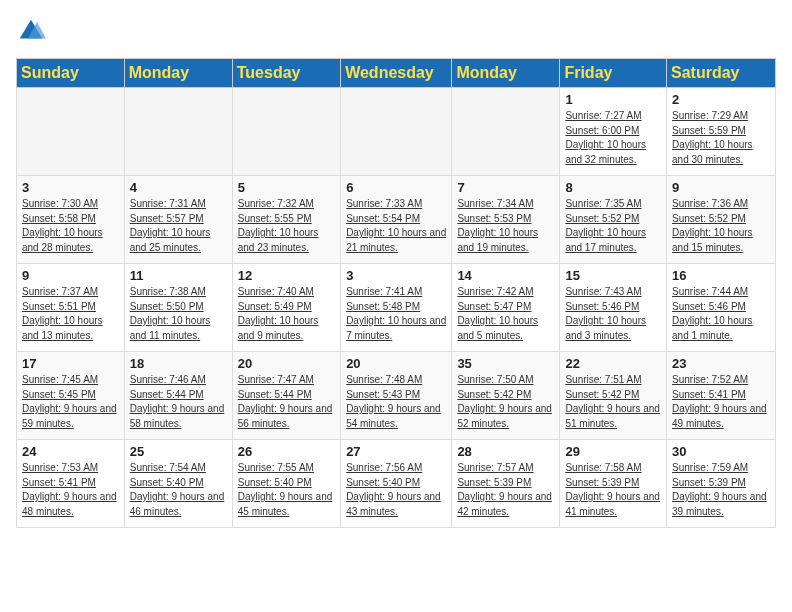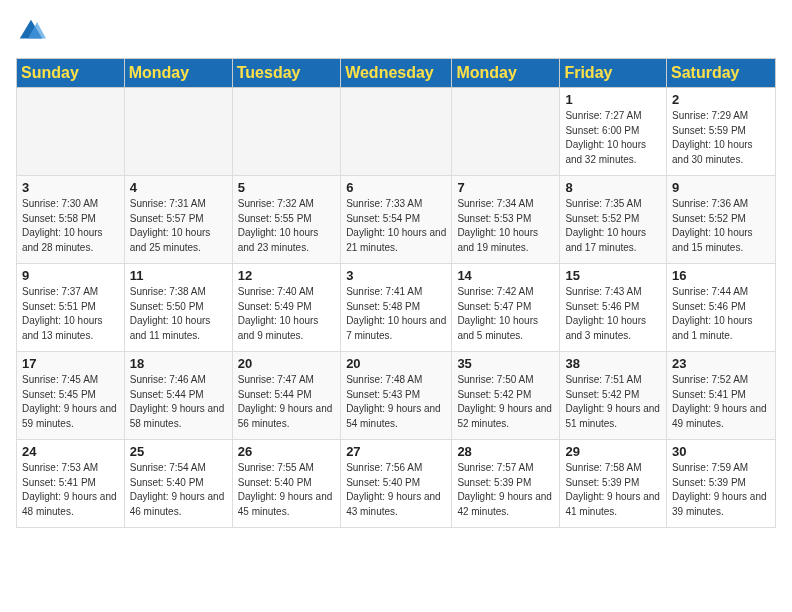"Sunrise: 7:27 AM" .day-info { text-decoration: none -> underline }
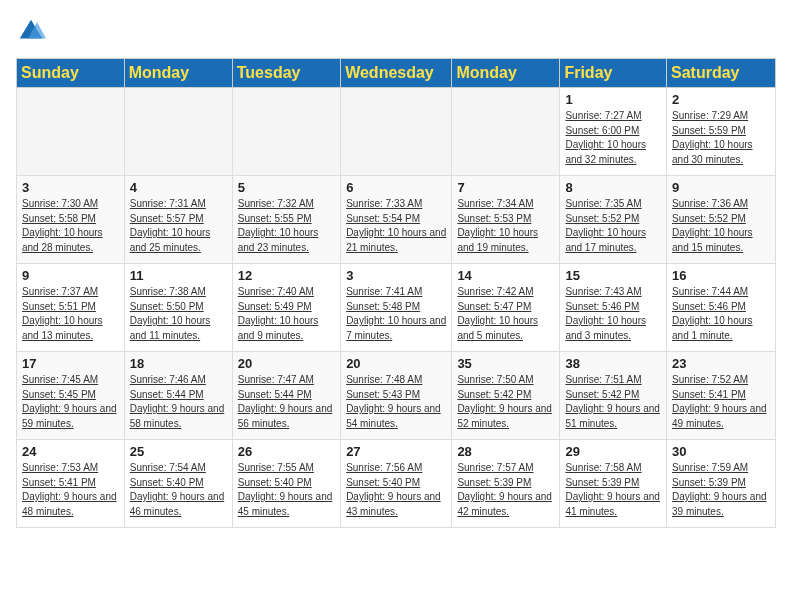"38" span.day-num { text: 38 -> 22 }
